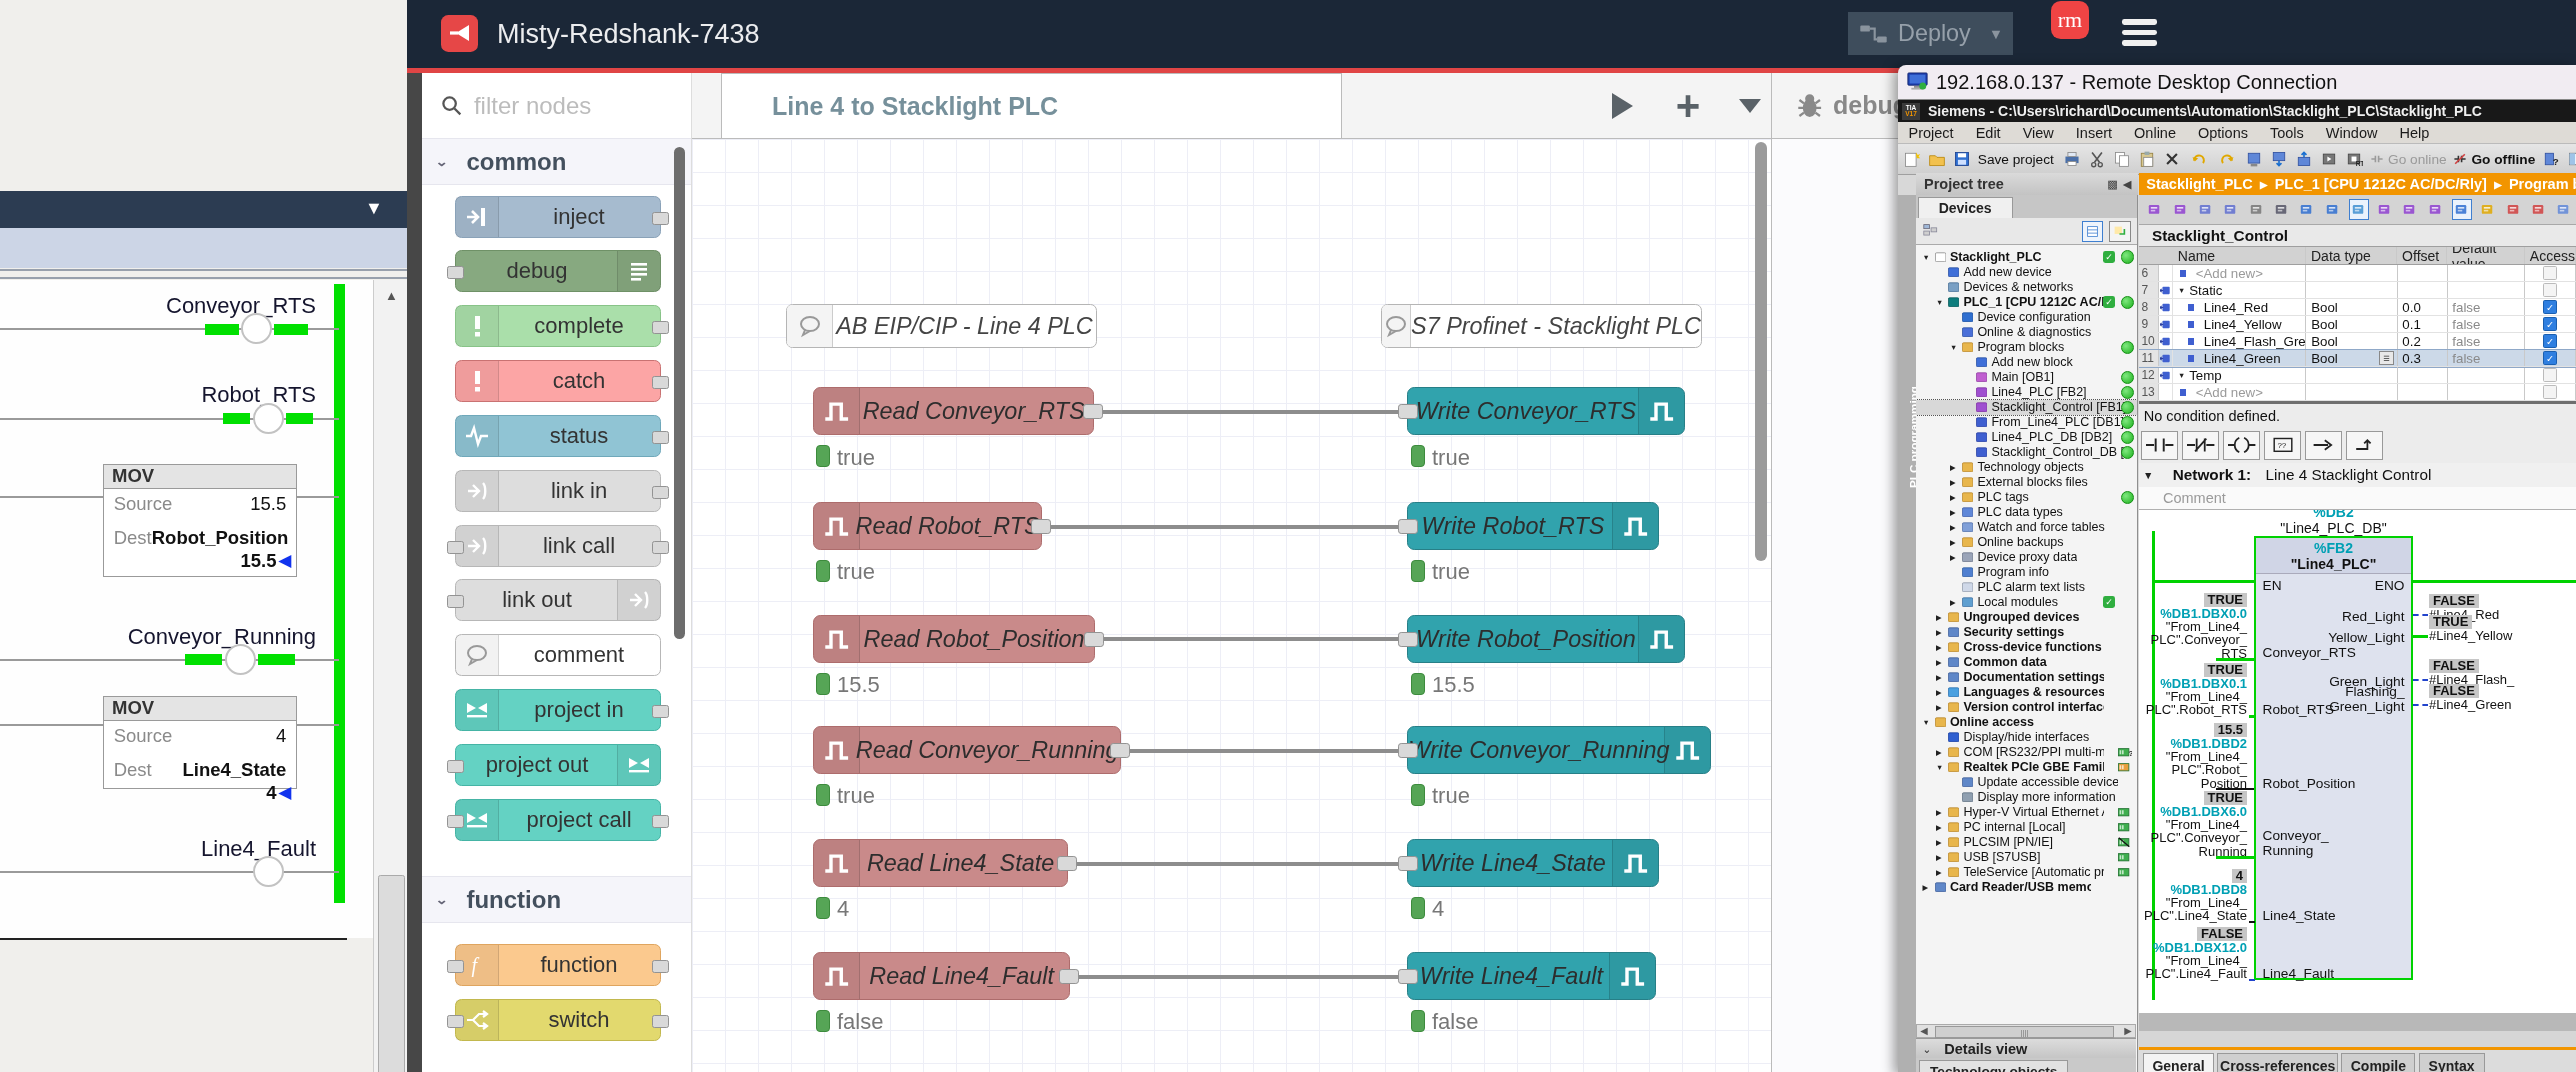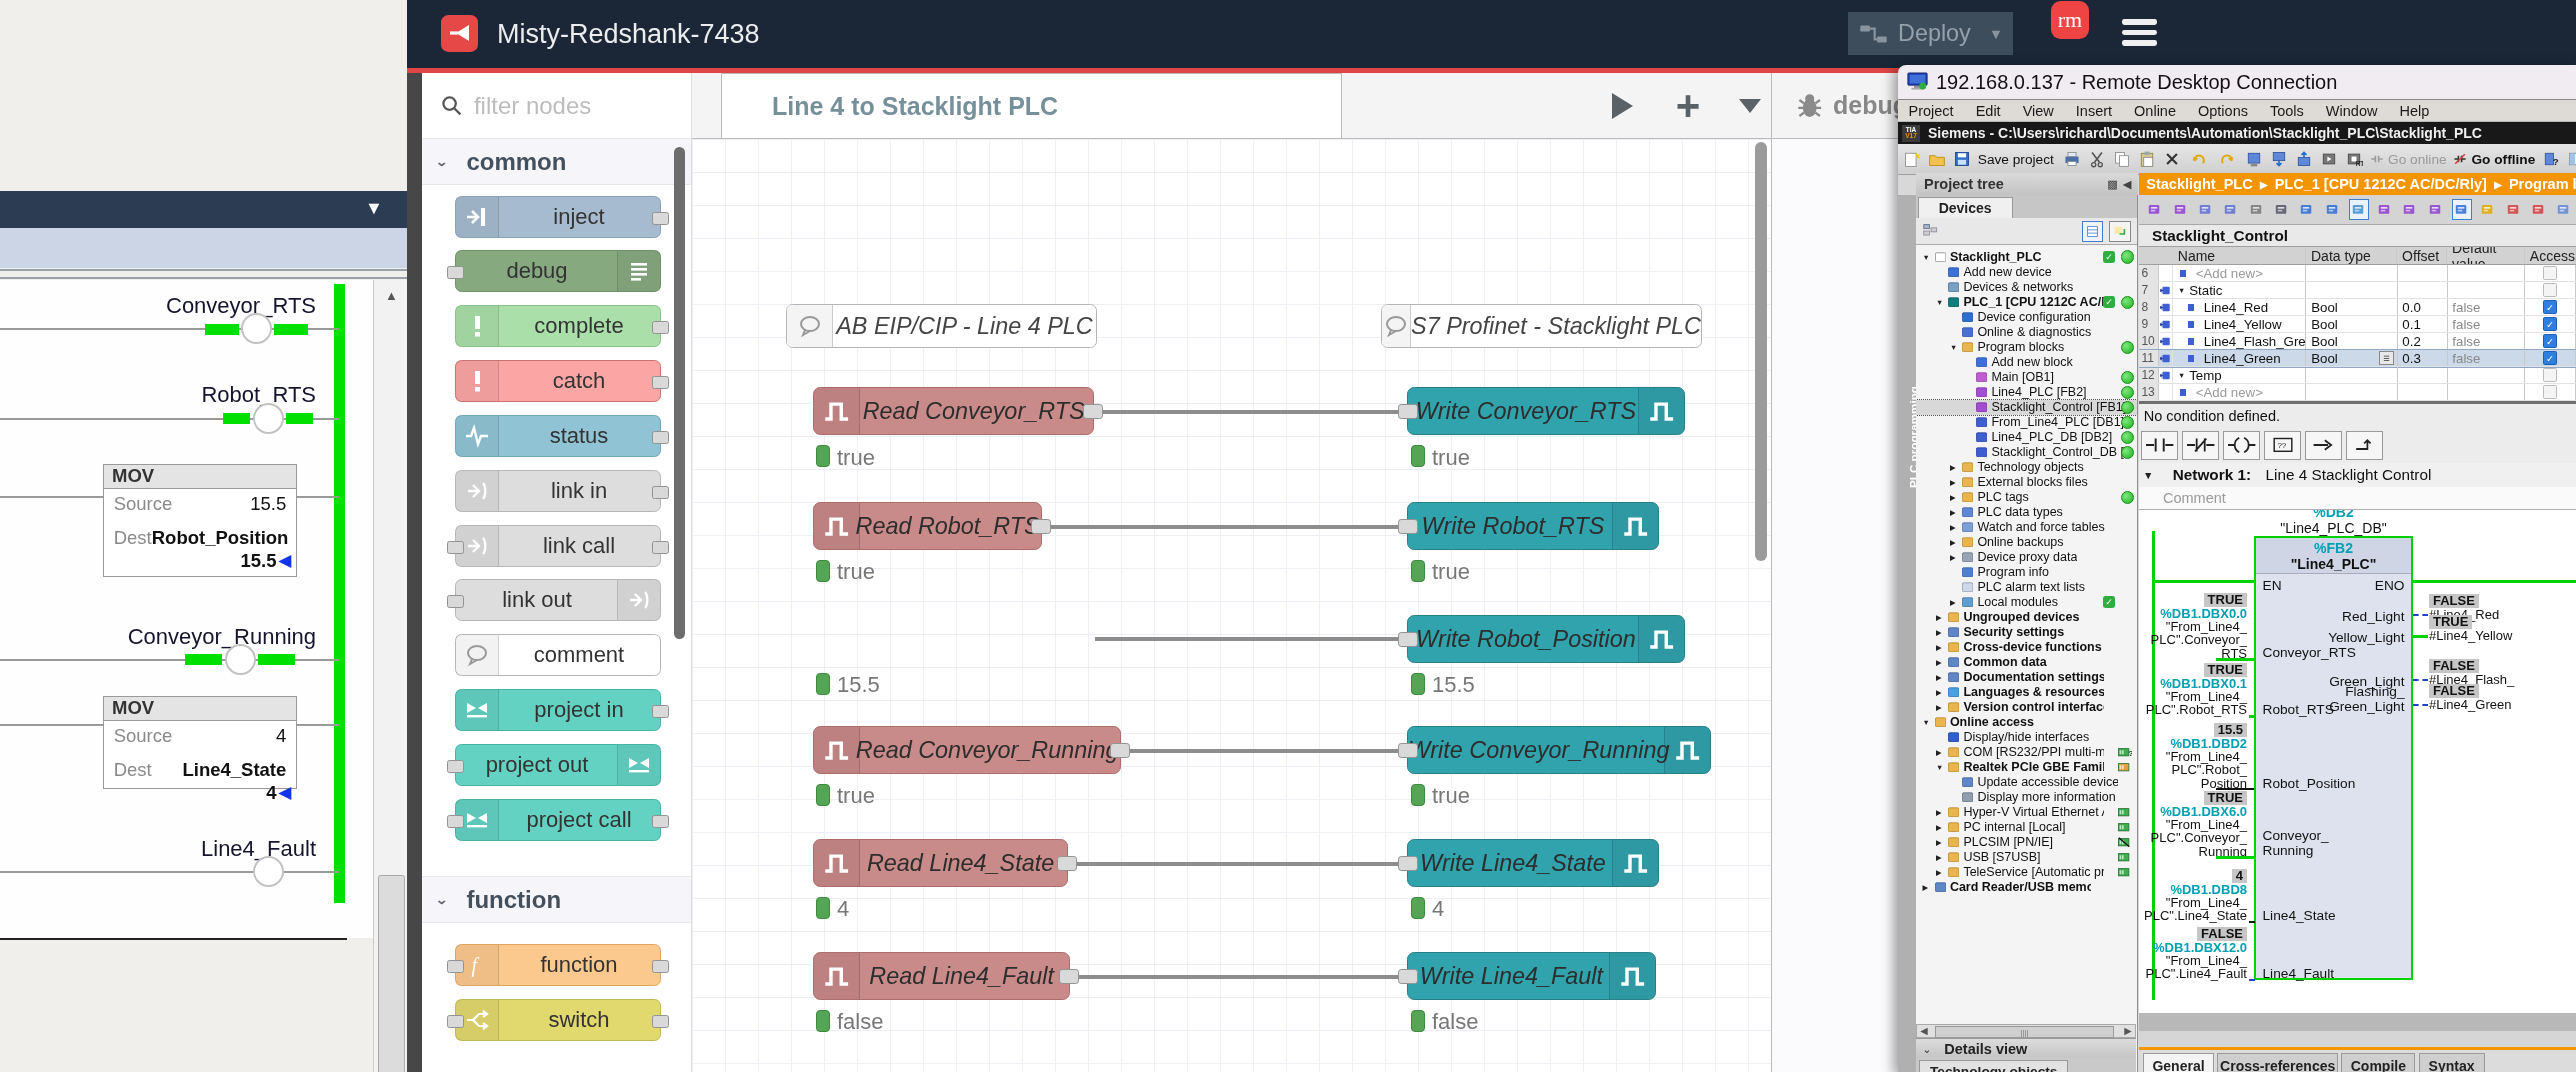"Project" div { order: before "Siemens -" -> after "Siemens -" }
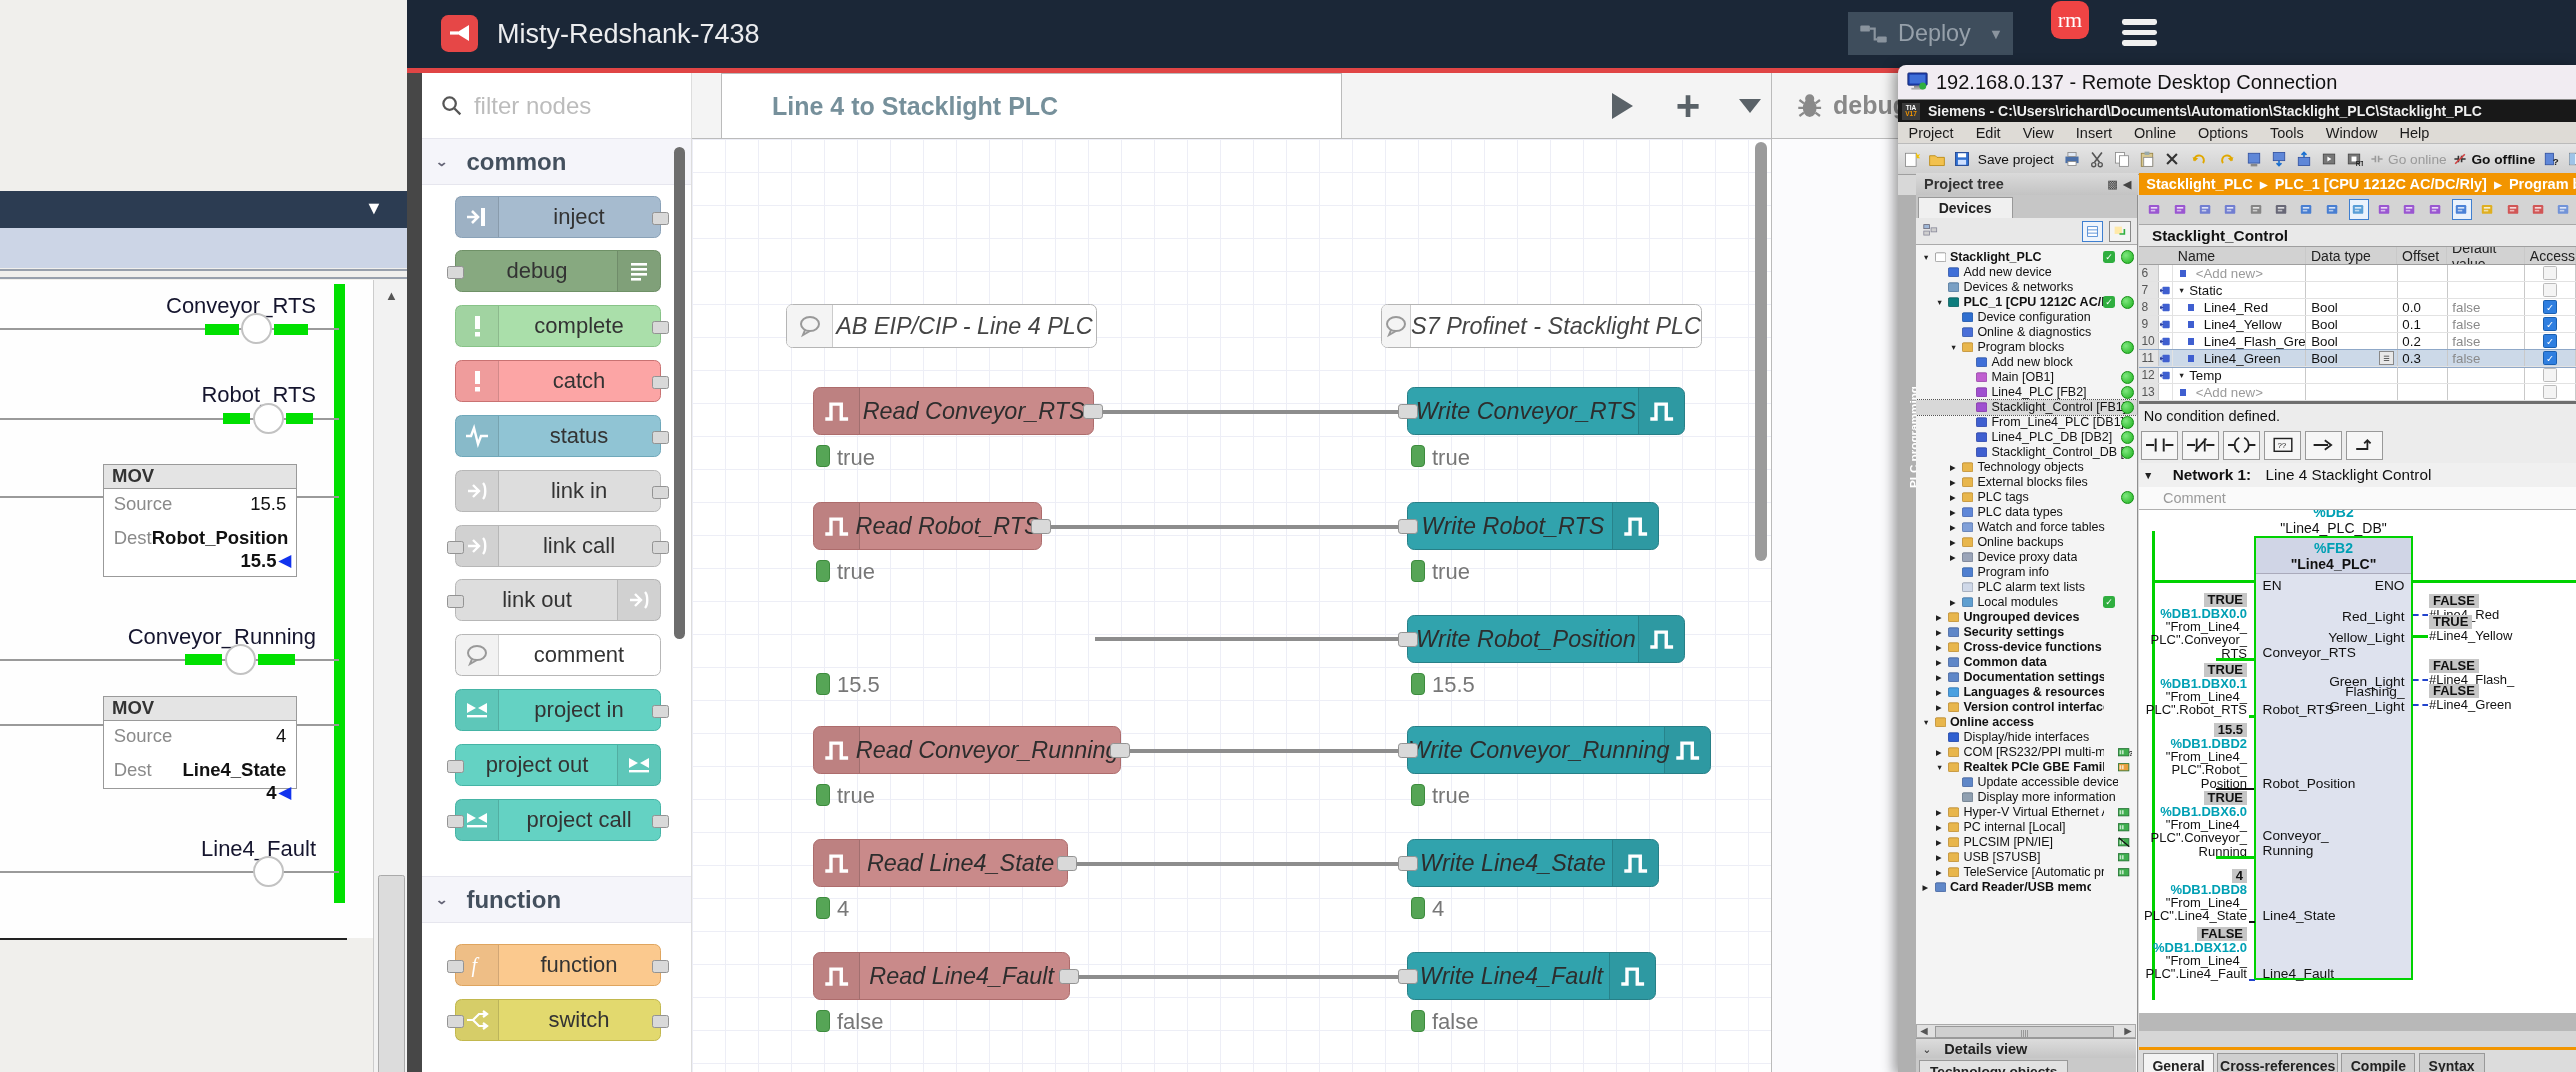"Read Robot_Position" div.nr-node { html: none -> <div> <span> <svg> <path></path> </svg> </span> <span>Read Robot_Position</span> <span></span> </div> }
